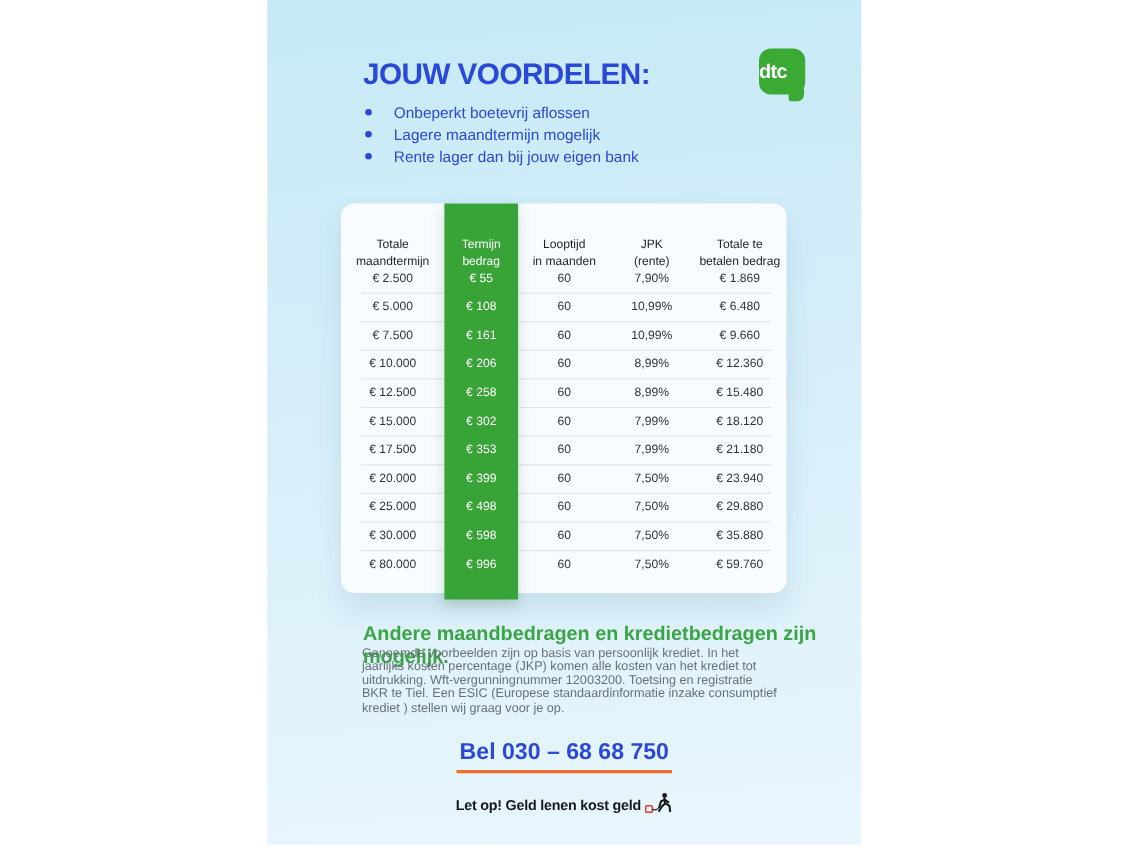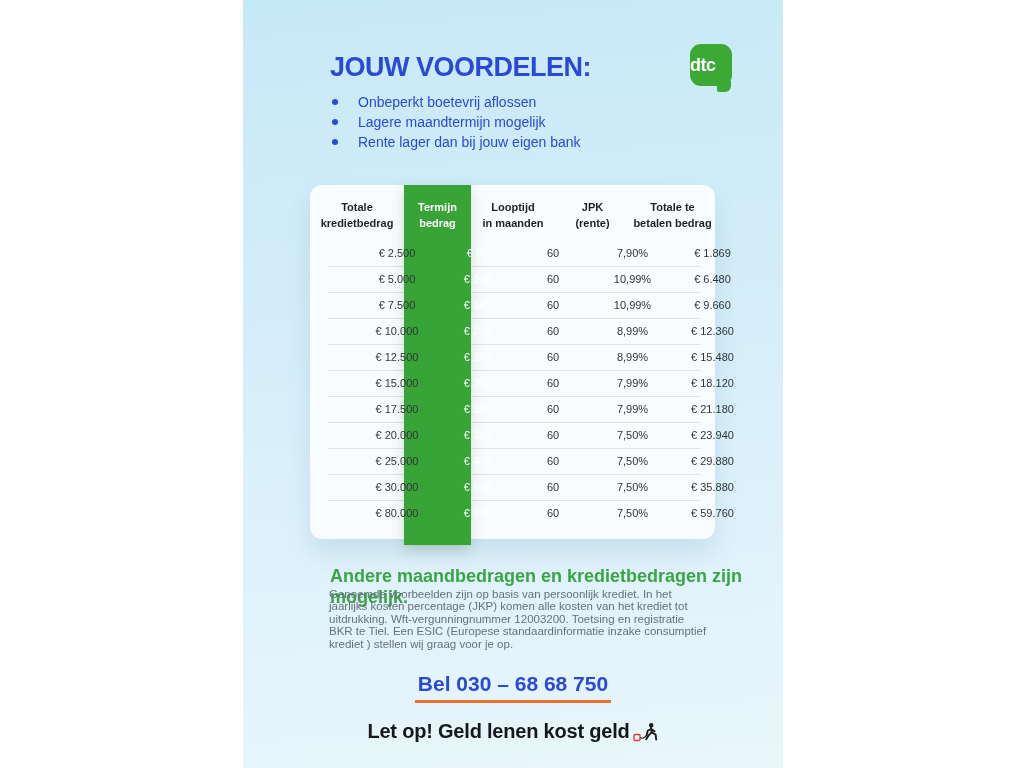"Totale" .hcell { font-weight: bold -> normal; margin-top: none -> 15px }
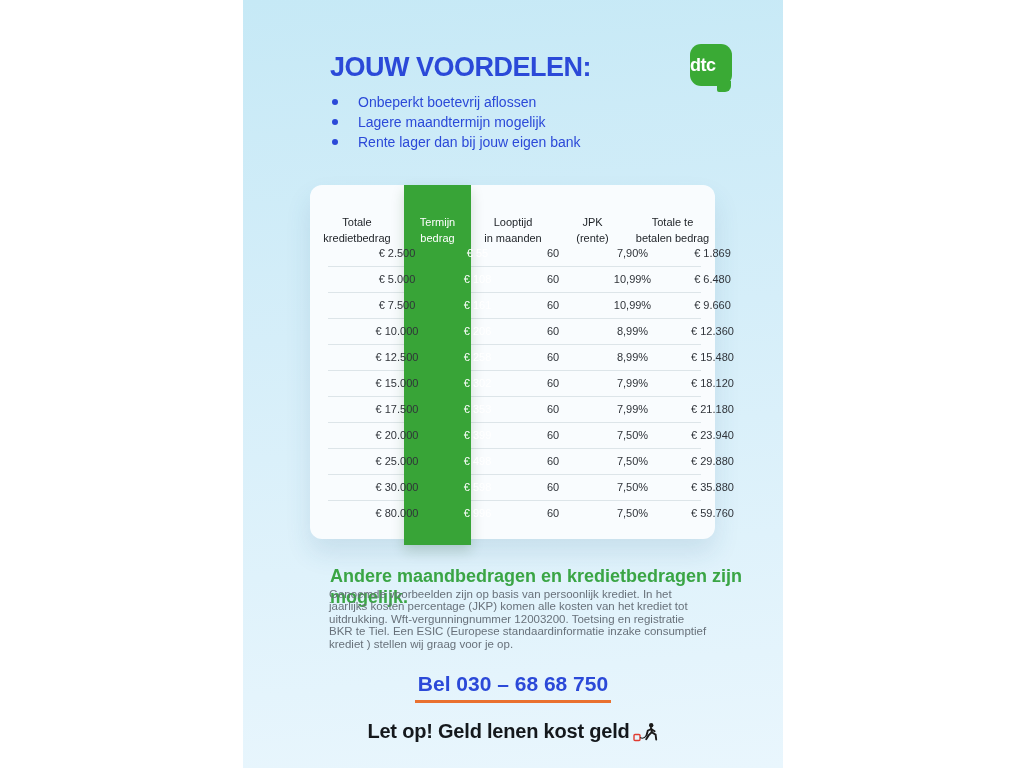"kredietbedrag" div { text: kredietbedrag -> maandtermijn }
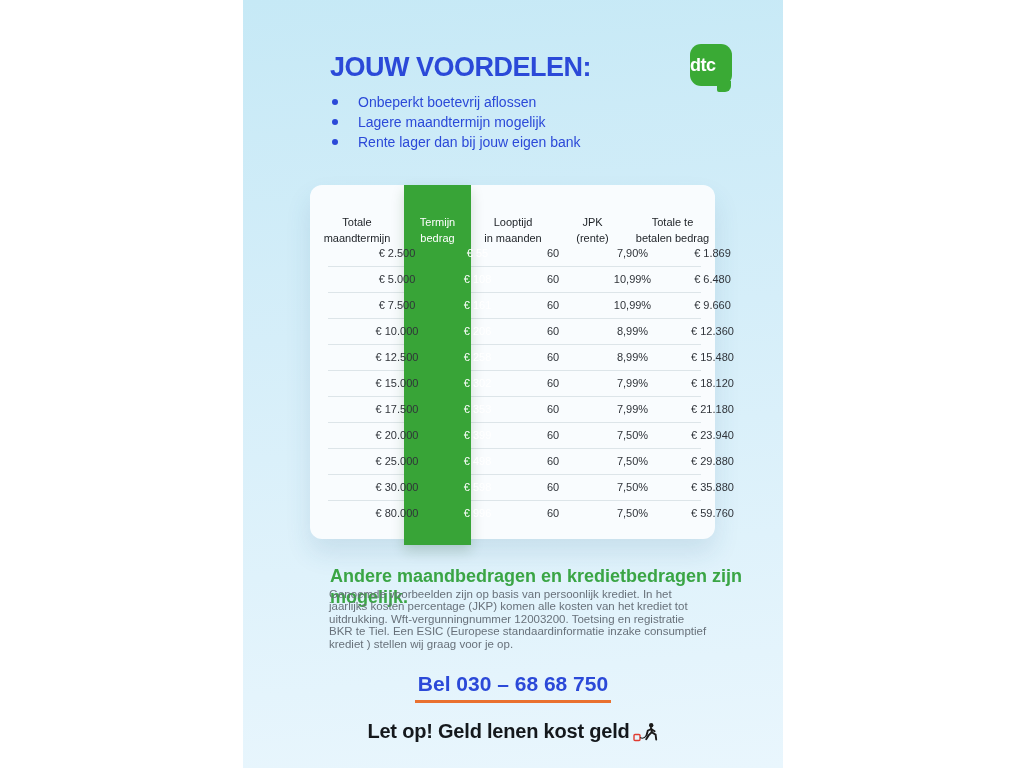"€ 2.500" .trow { padding-left: 40px -> none }
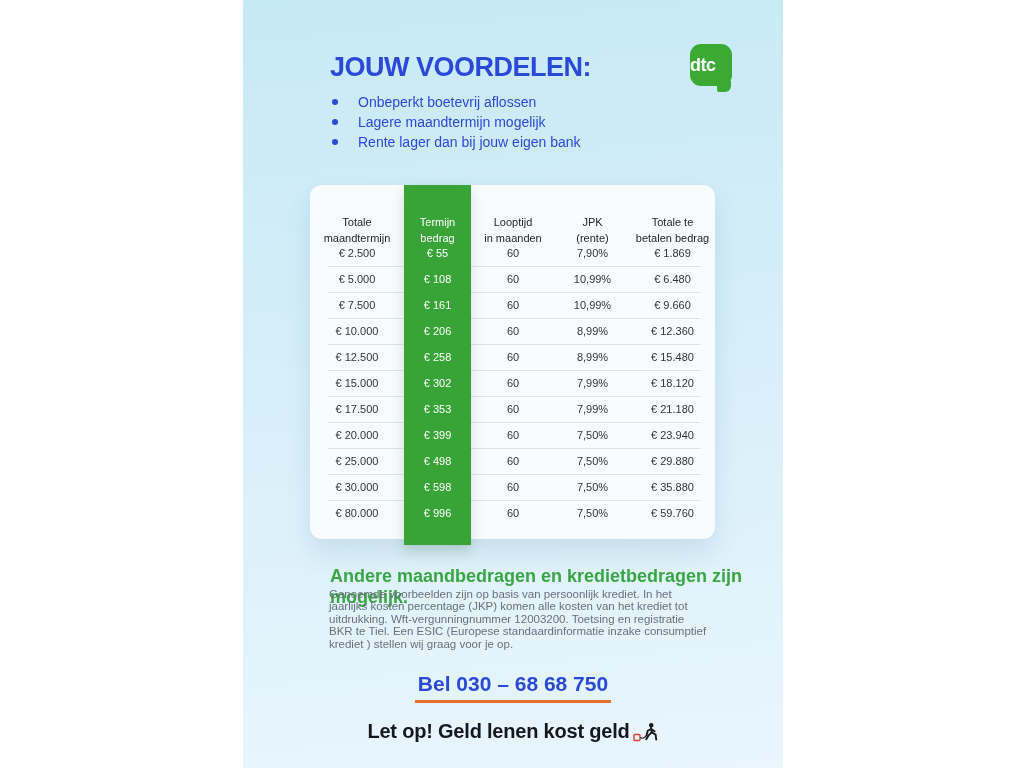"Let op! Geld lenen kost" .warn-text { font-size: 20px -> 13px }
